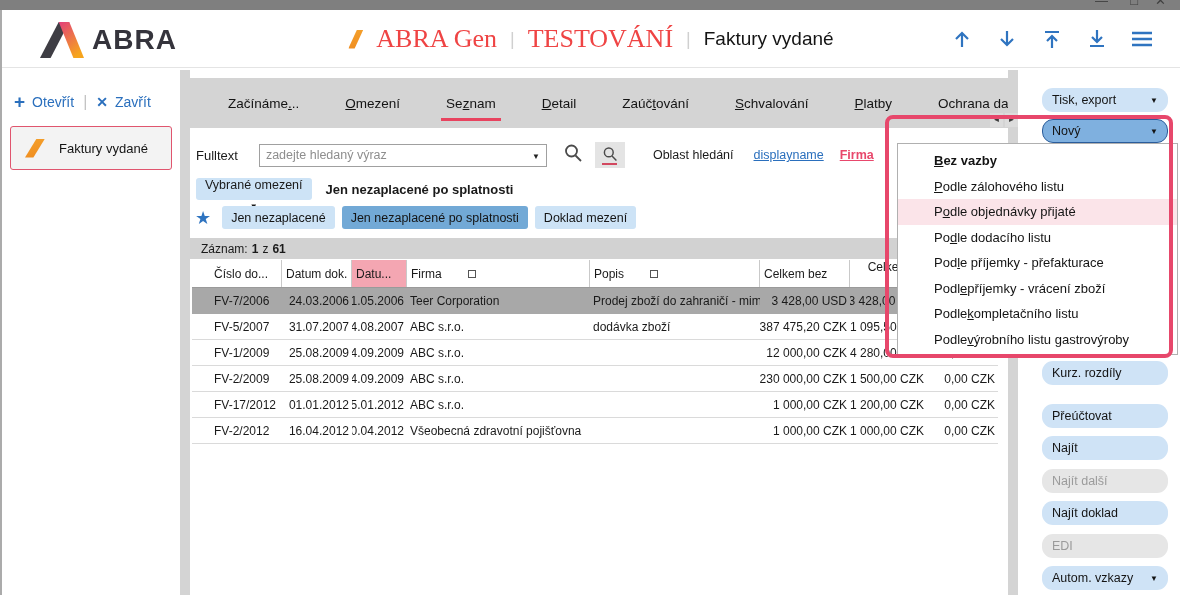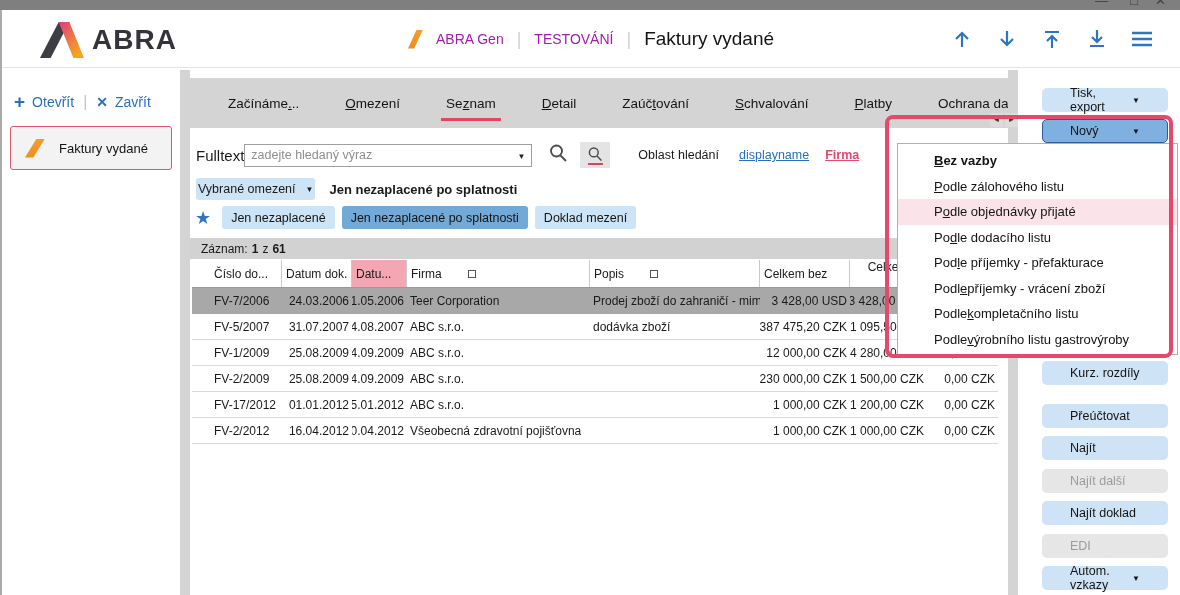"ABRA Gen" .ct-gray { color: #a21caf -> #ef4444; font-family: none -> Liberation Serif, serif; font-size: 14px -> 26px }
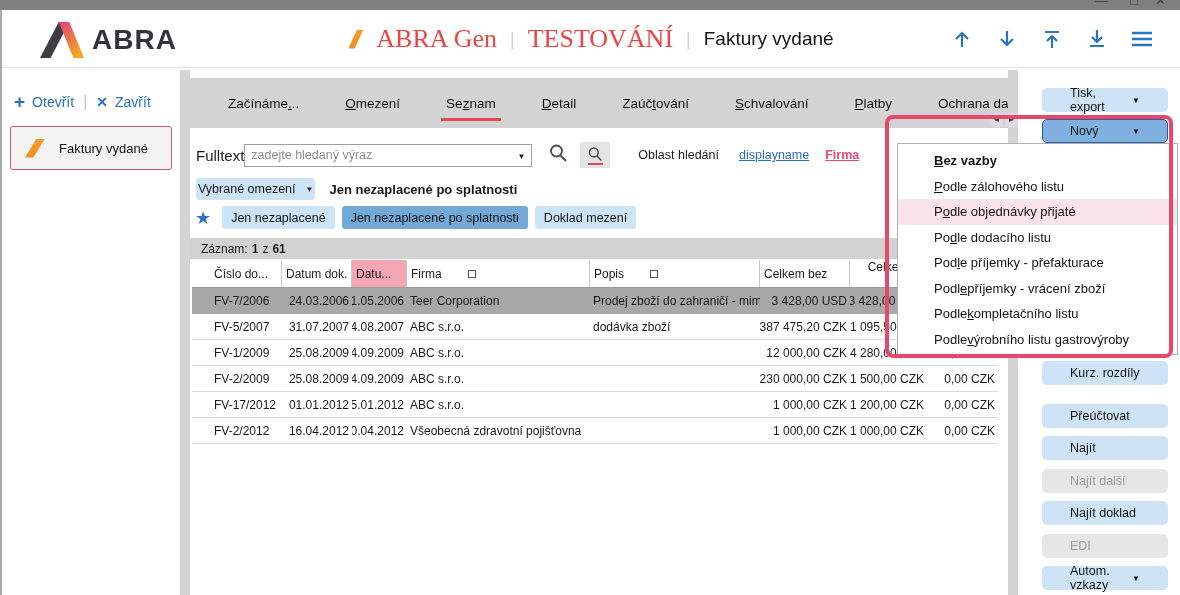"Tisk, export" .rp-btn { border-radius: 5px -> 11px; padding: 0 27px -> 0 9px }
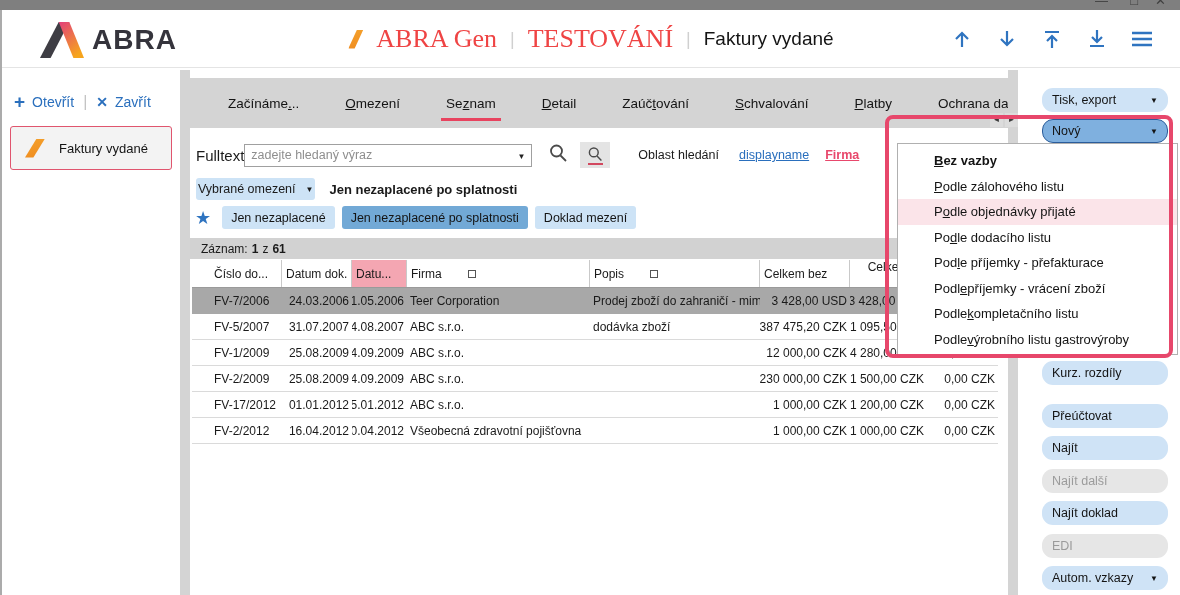"Fulltext" .ft-label { font-size: 15px -> 13px; margin-right: 0 -> 21px }
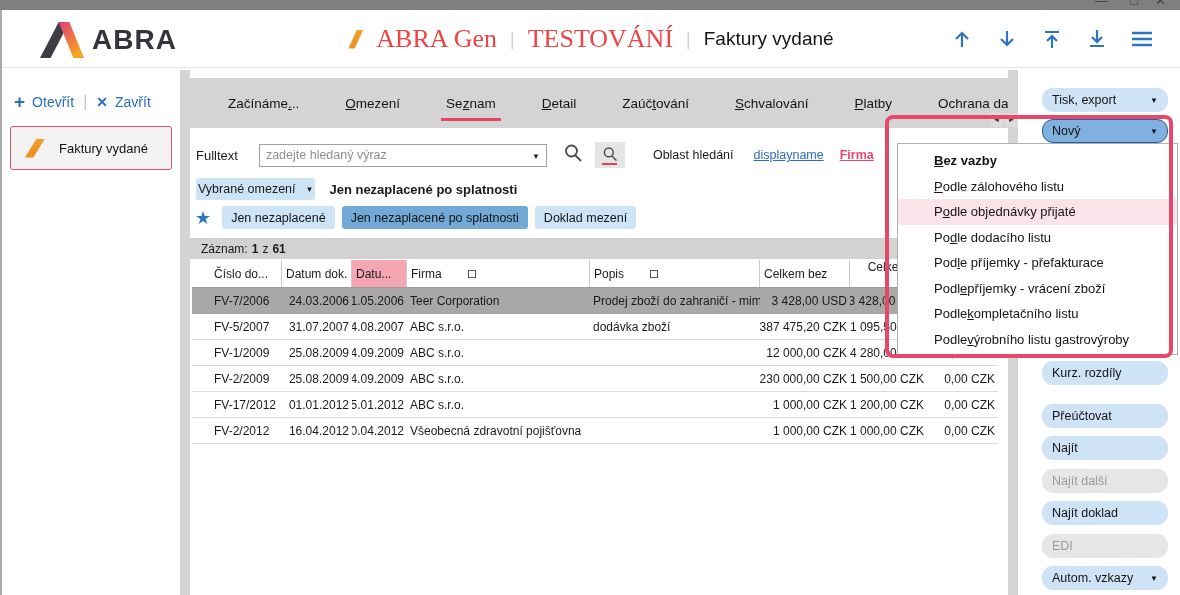"Vybrané omezení" .sel-chip { flex-direction: none -> column; padding: 0 2px -> 0 9px }
